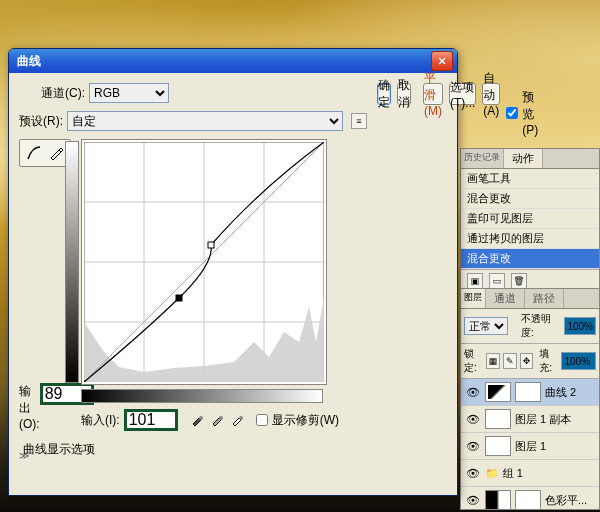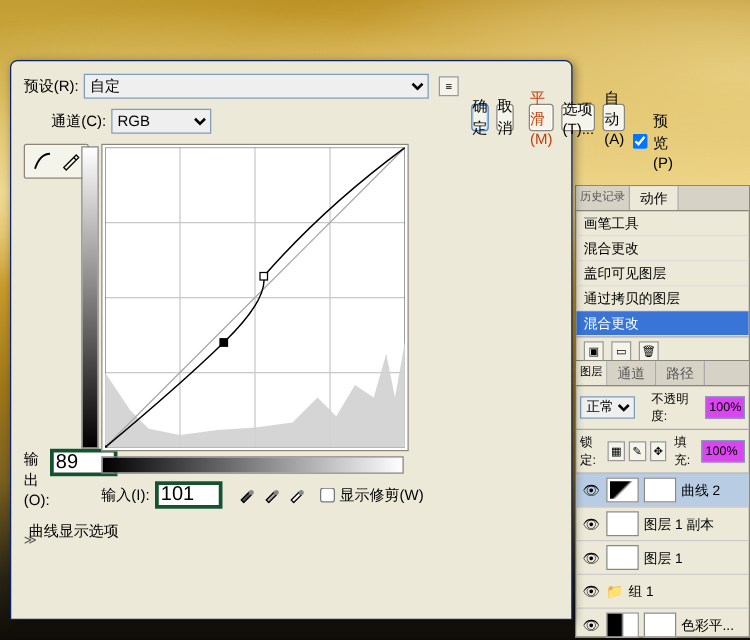"曲线" div.titlebar { html: none -> <div> <span>曲线</span> <div>✕</div> </div> }
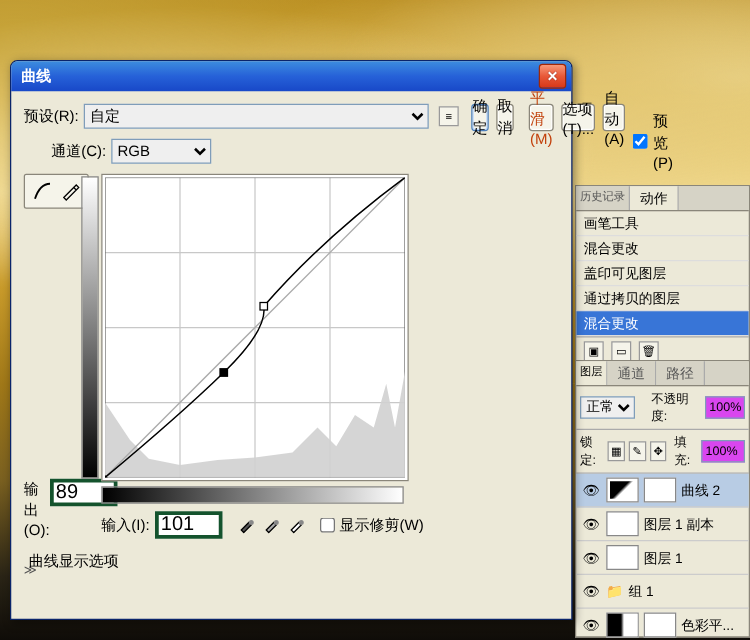"预设(R):" div.row { order: before "通道(C):" -> after "通道(C):" }
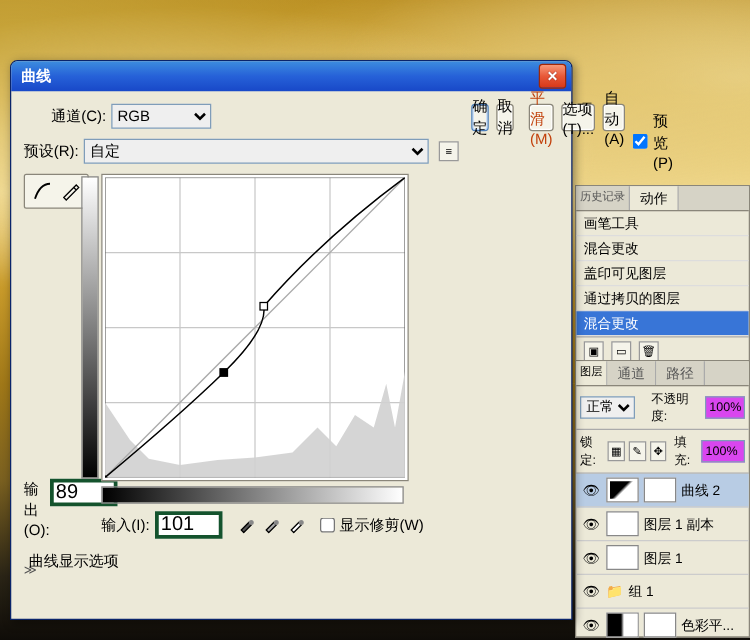"100%" .minisel { background: #d946ef -> #0369a1 }
